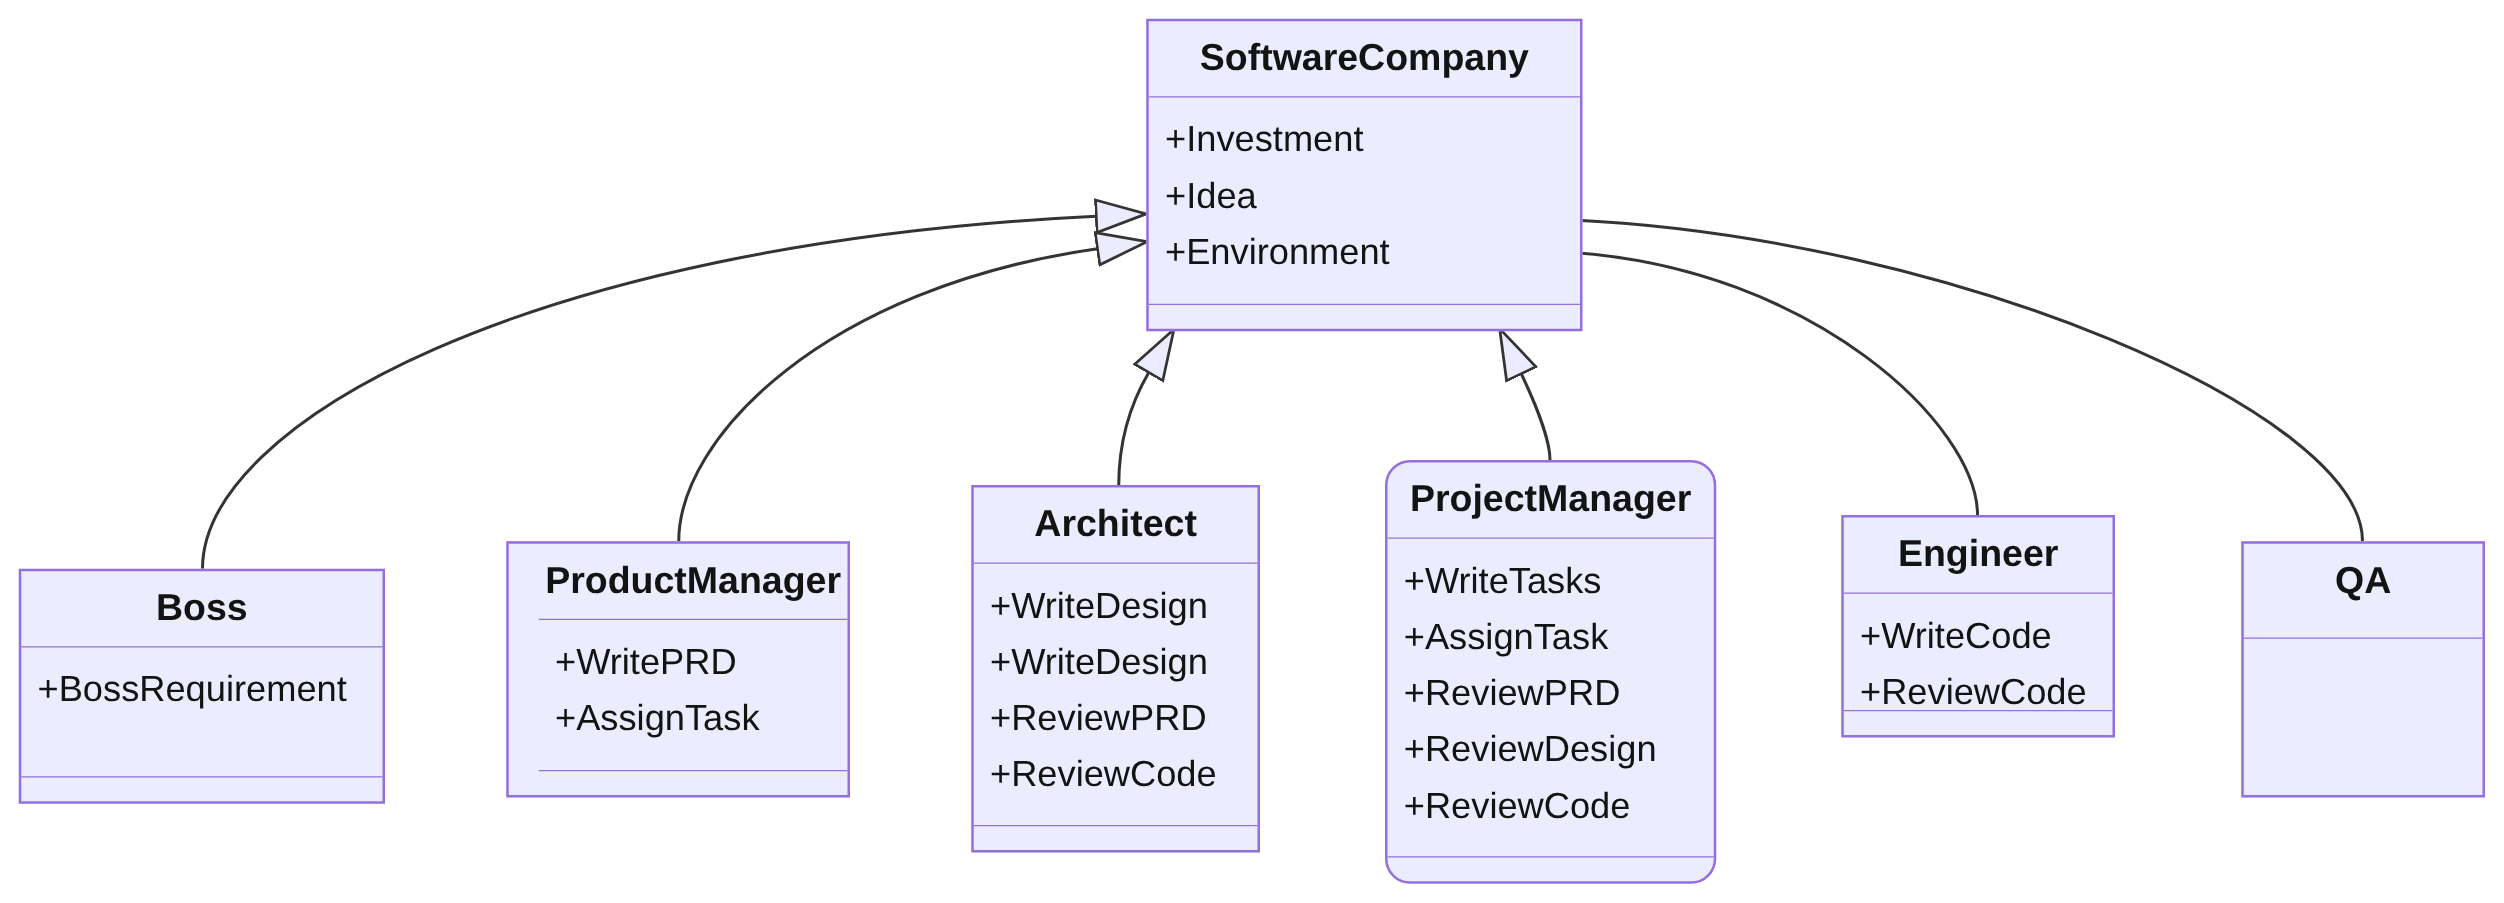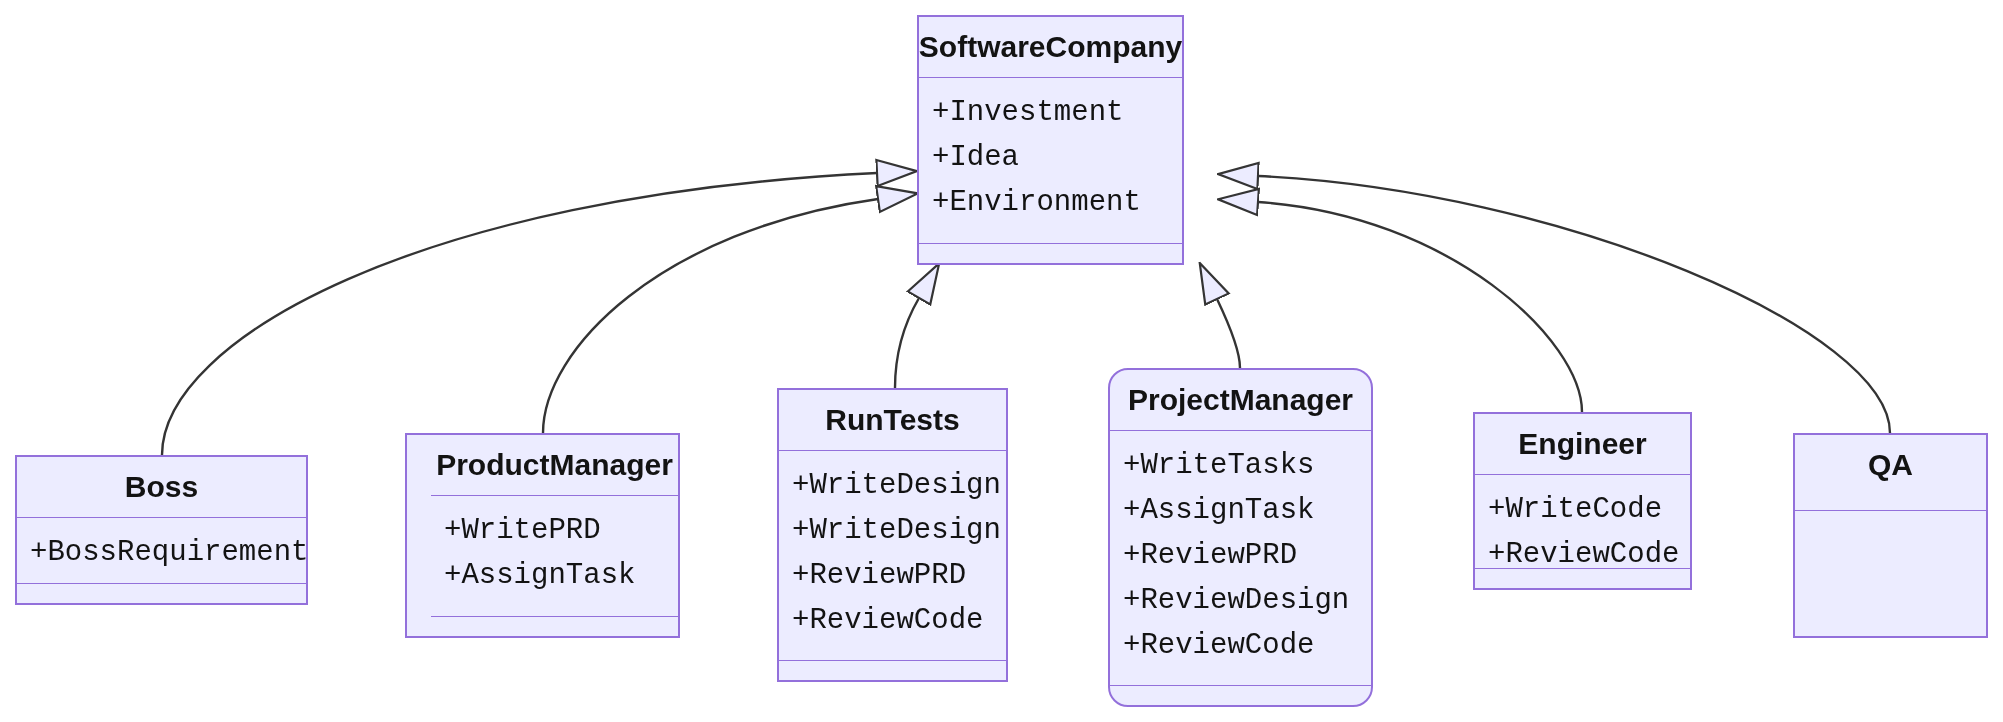"SoftwareCompany" div.class-box { width: 267px -> 349px }
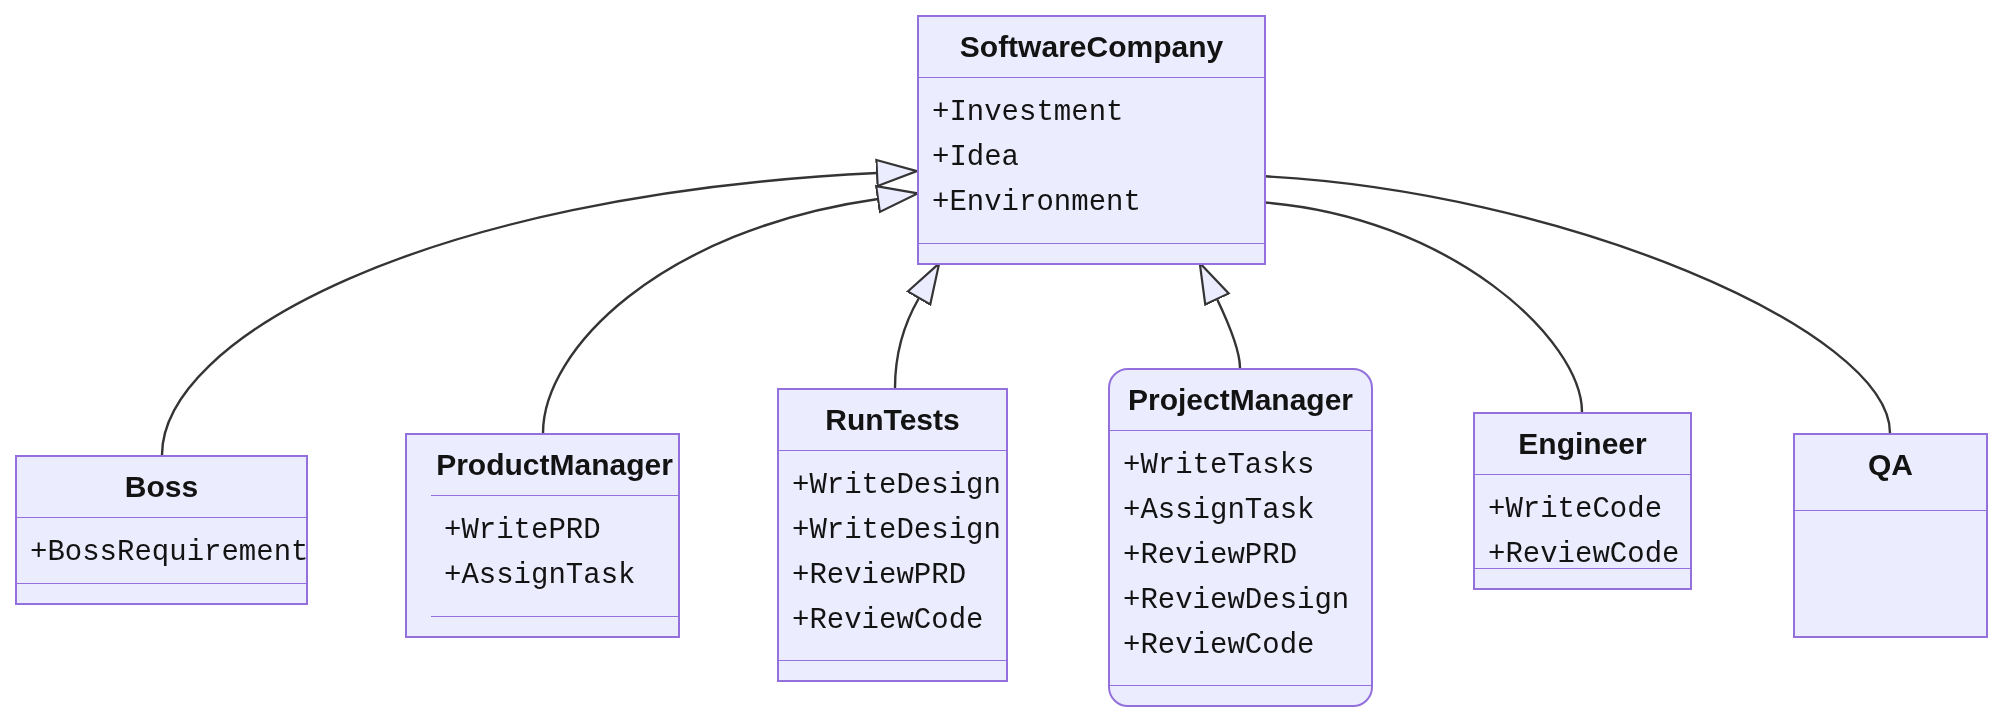"+Investment" .class-members { font-family: Liberation Mono, monospace -> none }
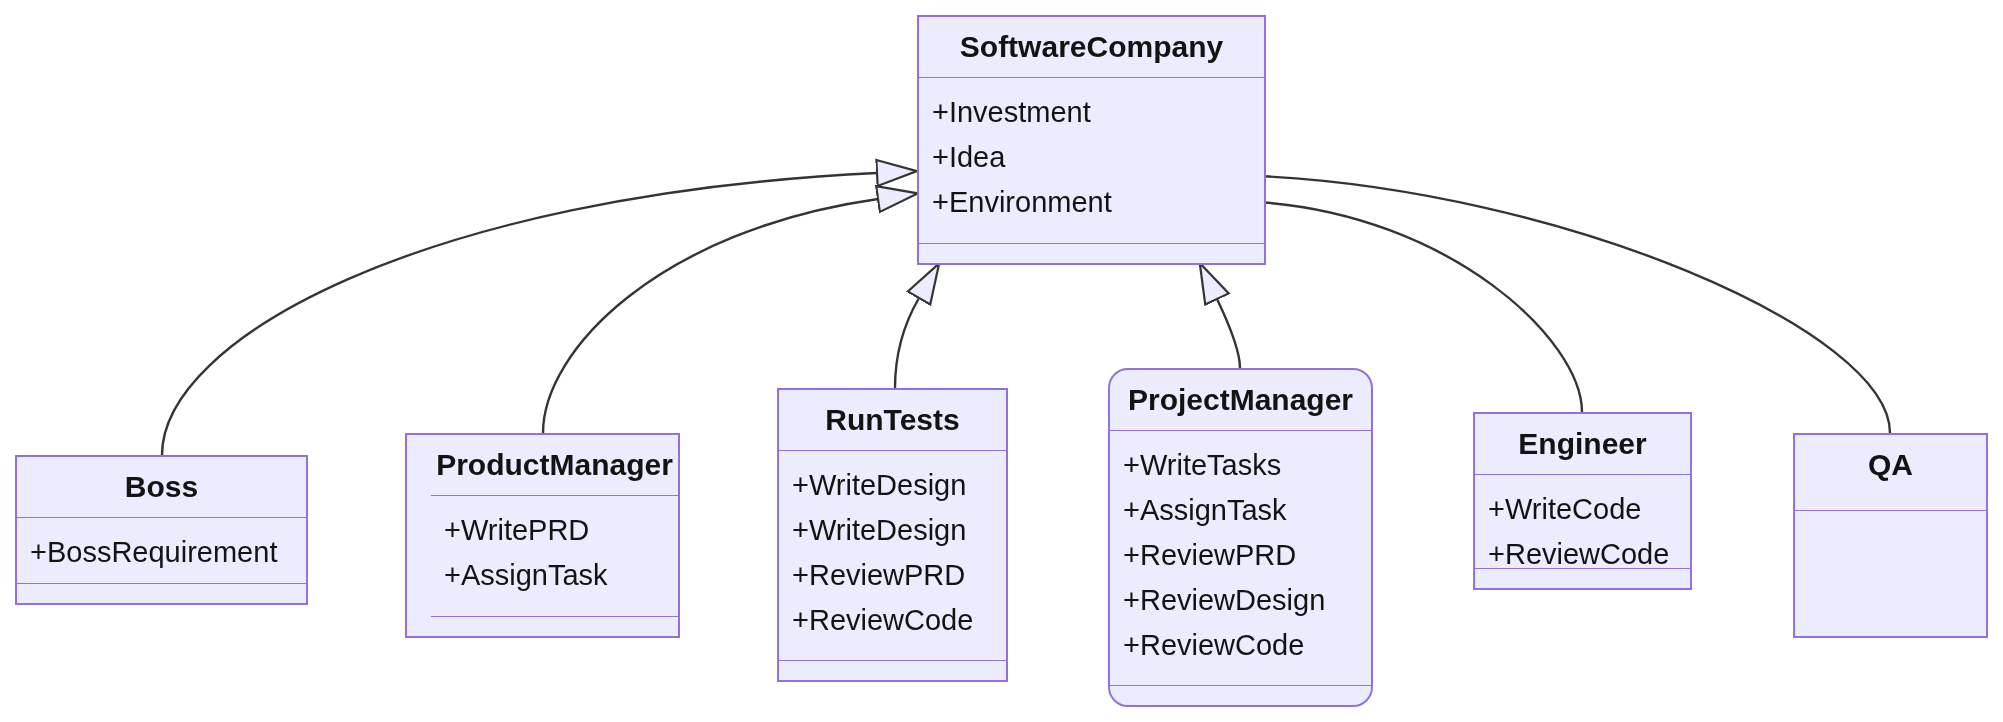"RunTests" div.class-title { text: RunTests -> Architect }
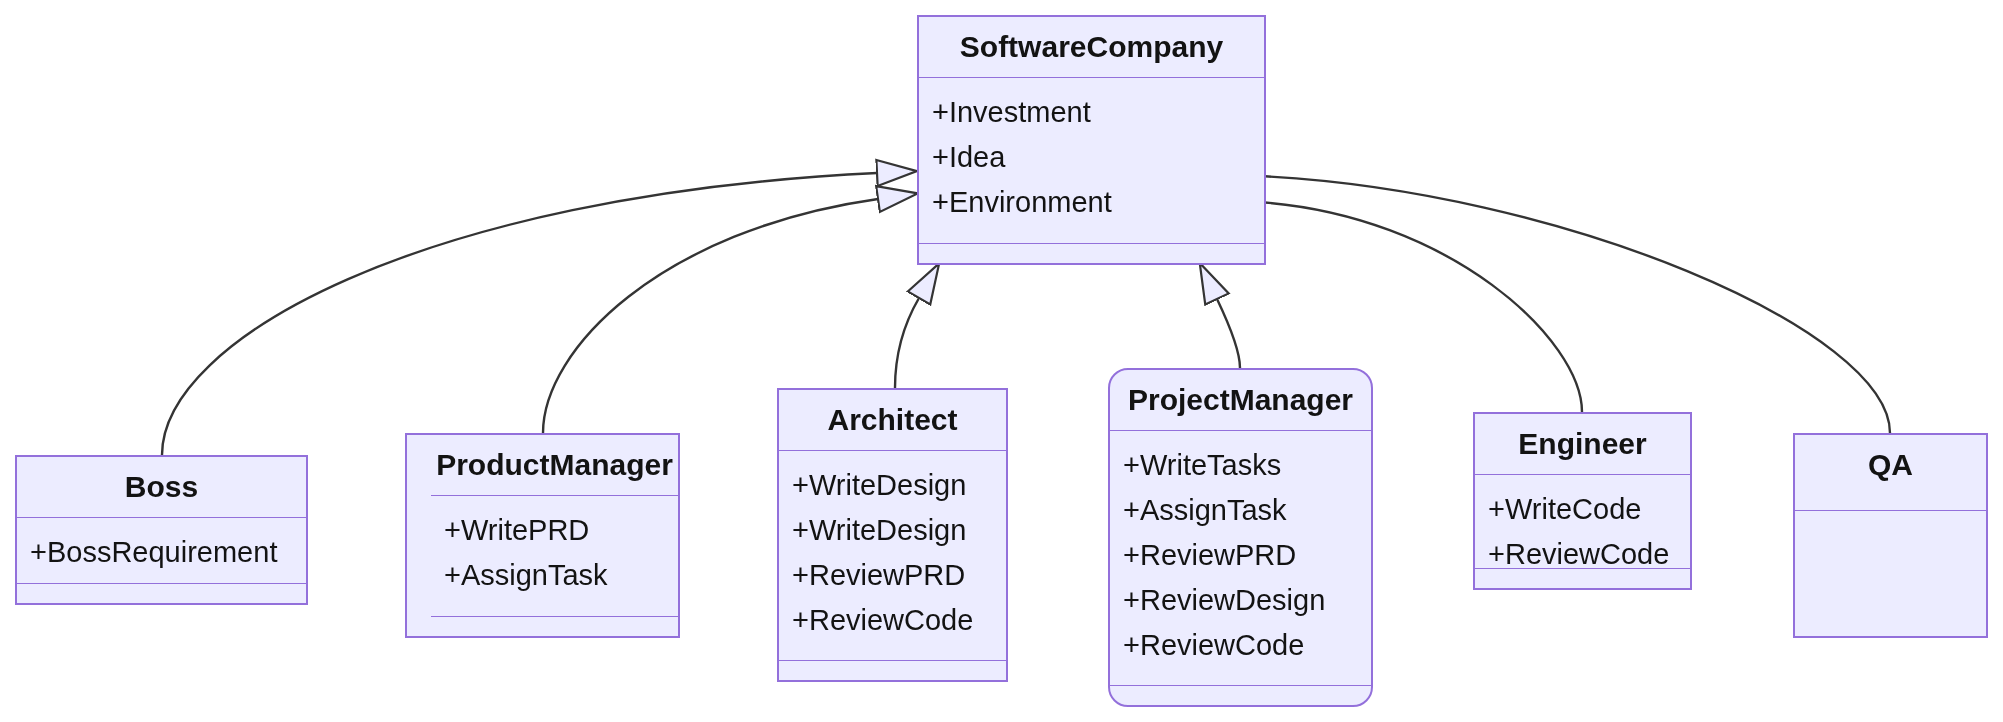"Boss" div.class-box { height: 150px -> 188px }
